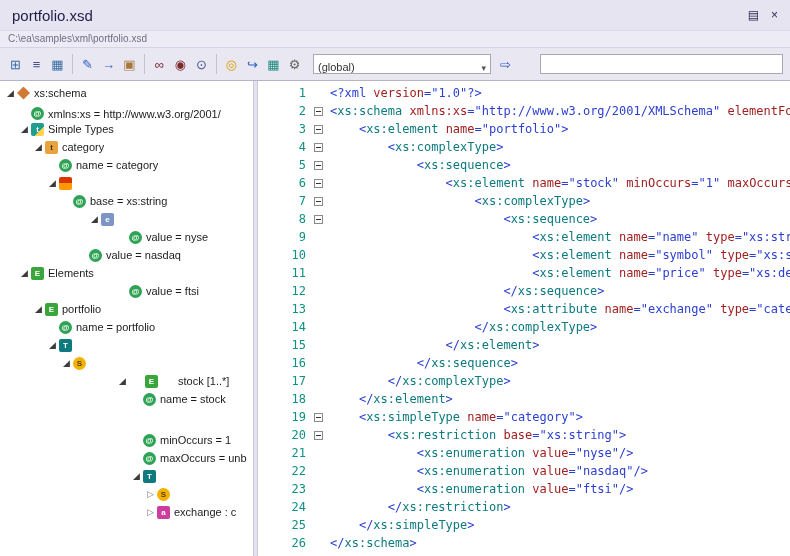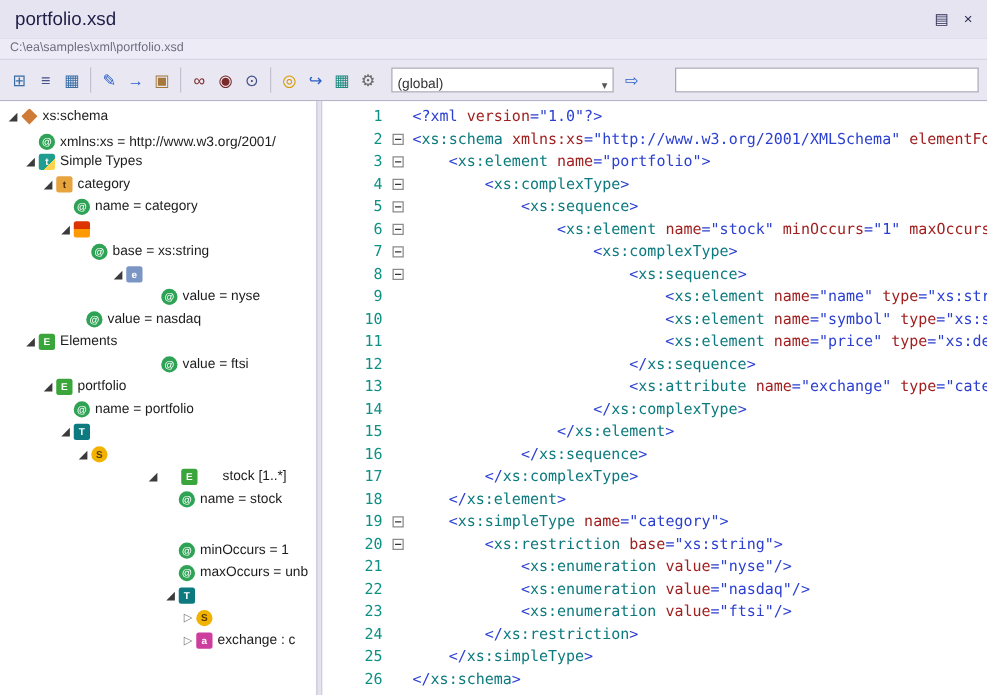"value = nasdaq" div.trow { padding-left: 56px -> 76px }
